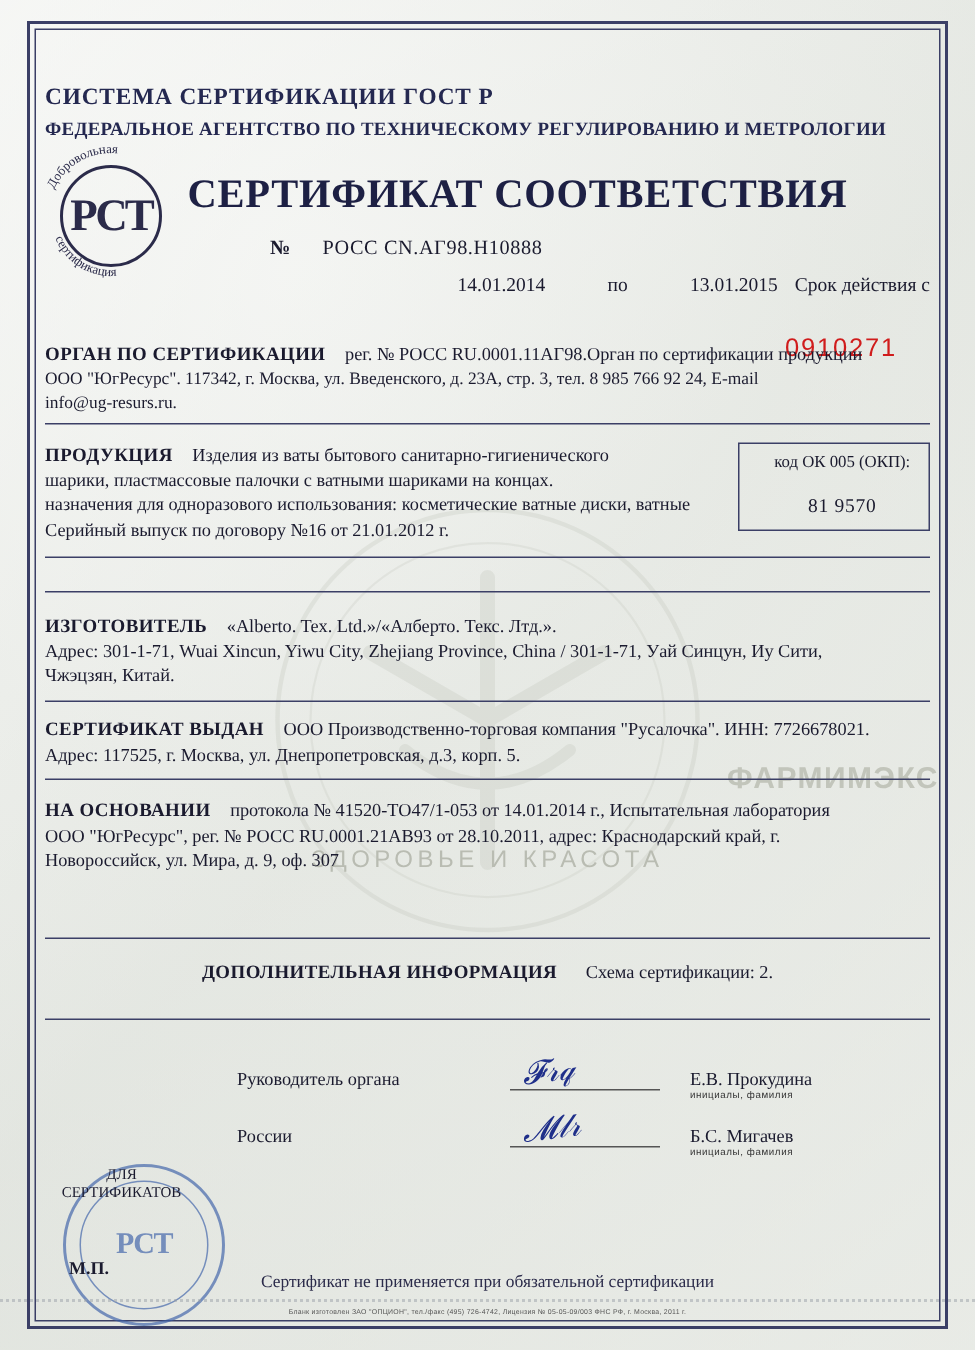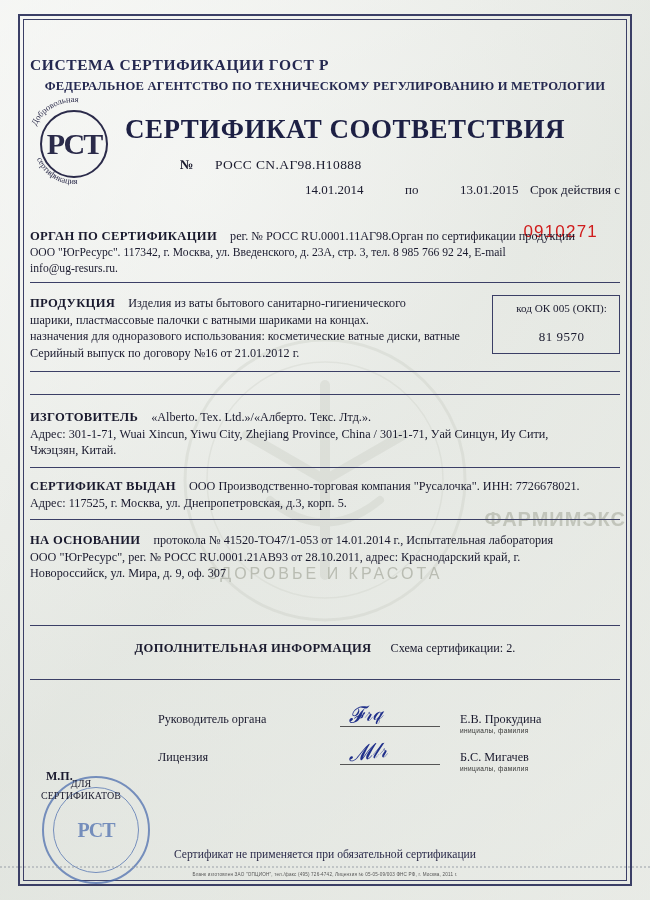"ФЕДЕРАЛЬНОЕ АГЕНТСТВО ПО ТЕХНИЧЕСКОМУ" .hdr2 { text-align: center -> none }
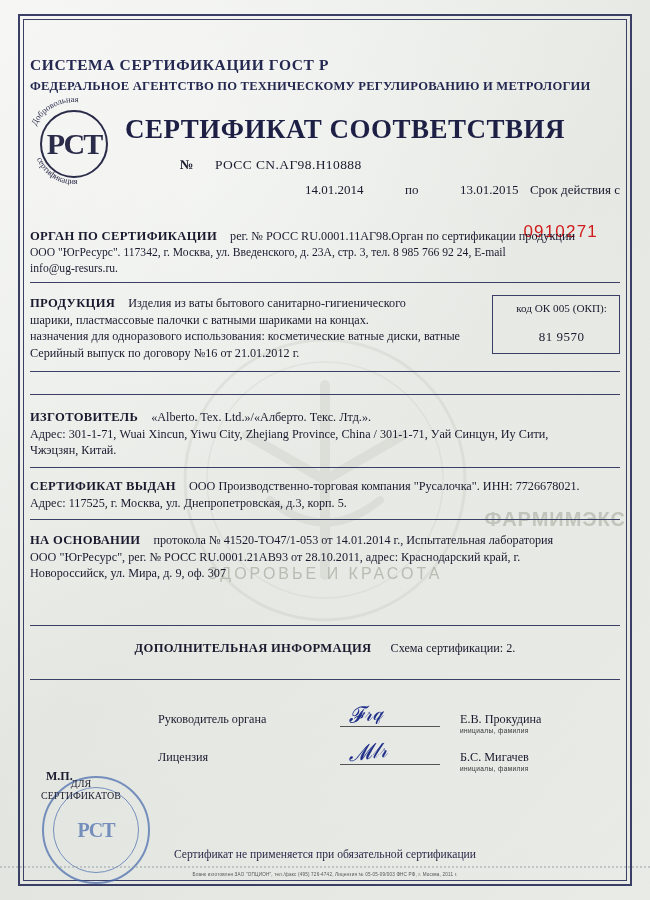"Лицензия" span.role { text: Лицензия -> России }
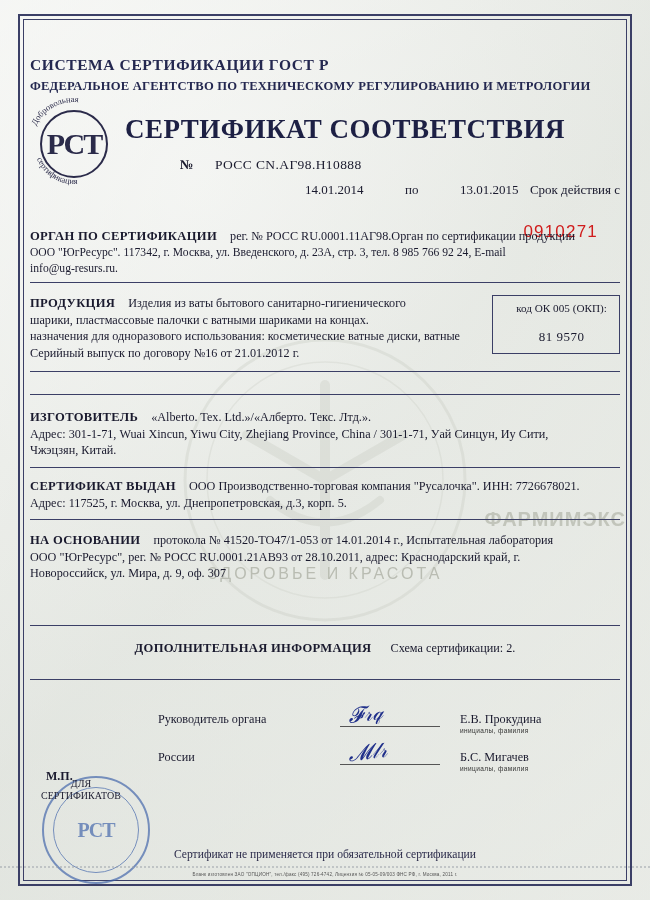"М.П." .mp { top: 769px -> 838px }
